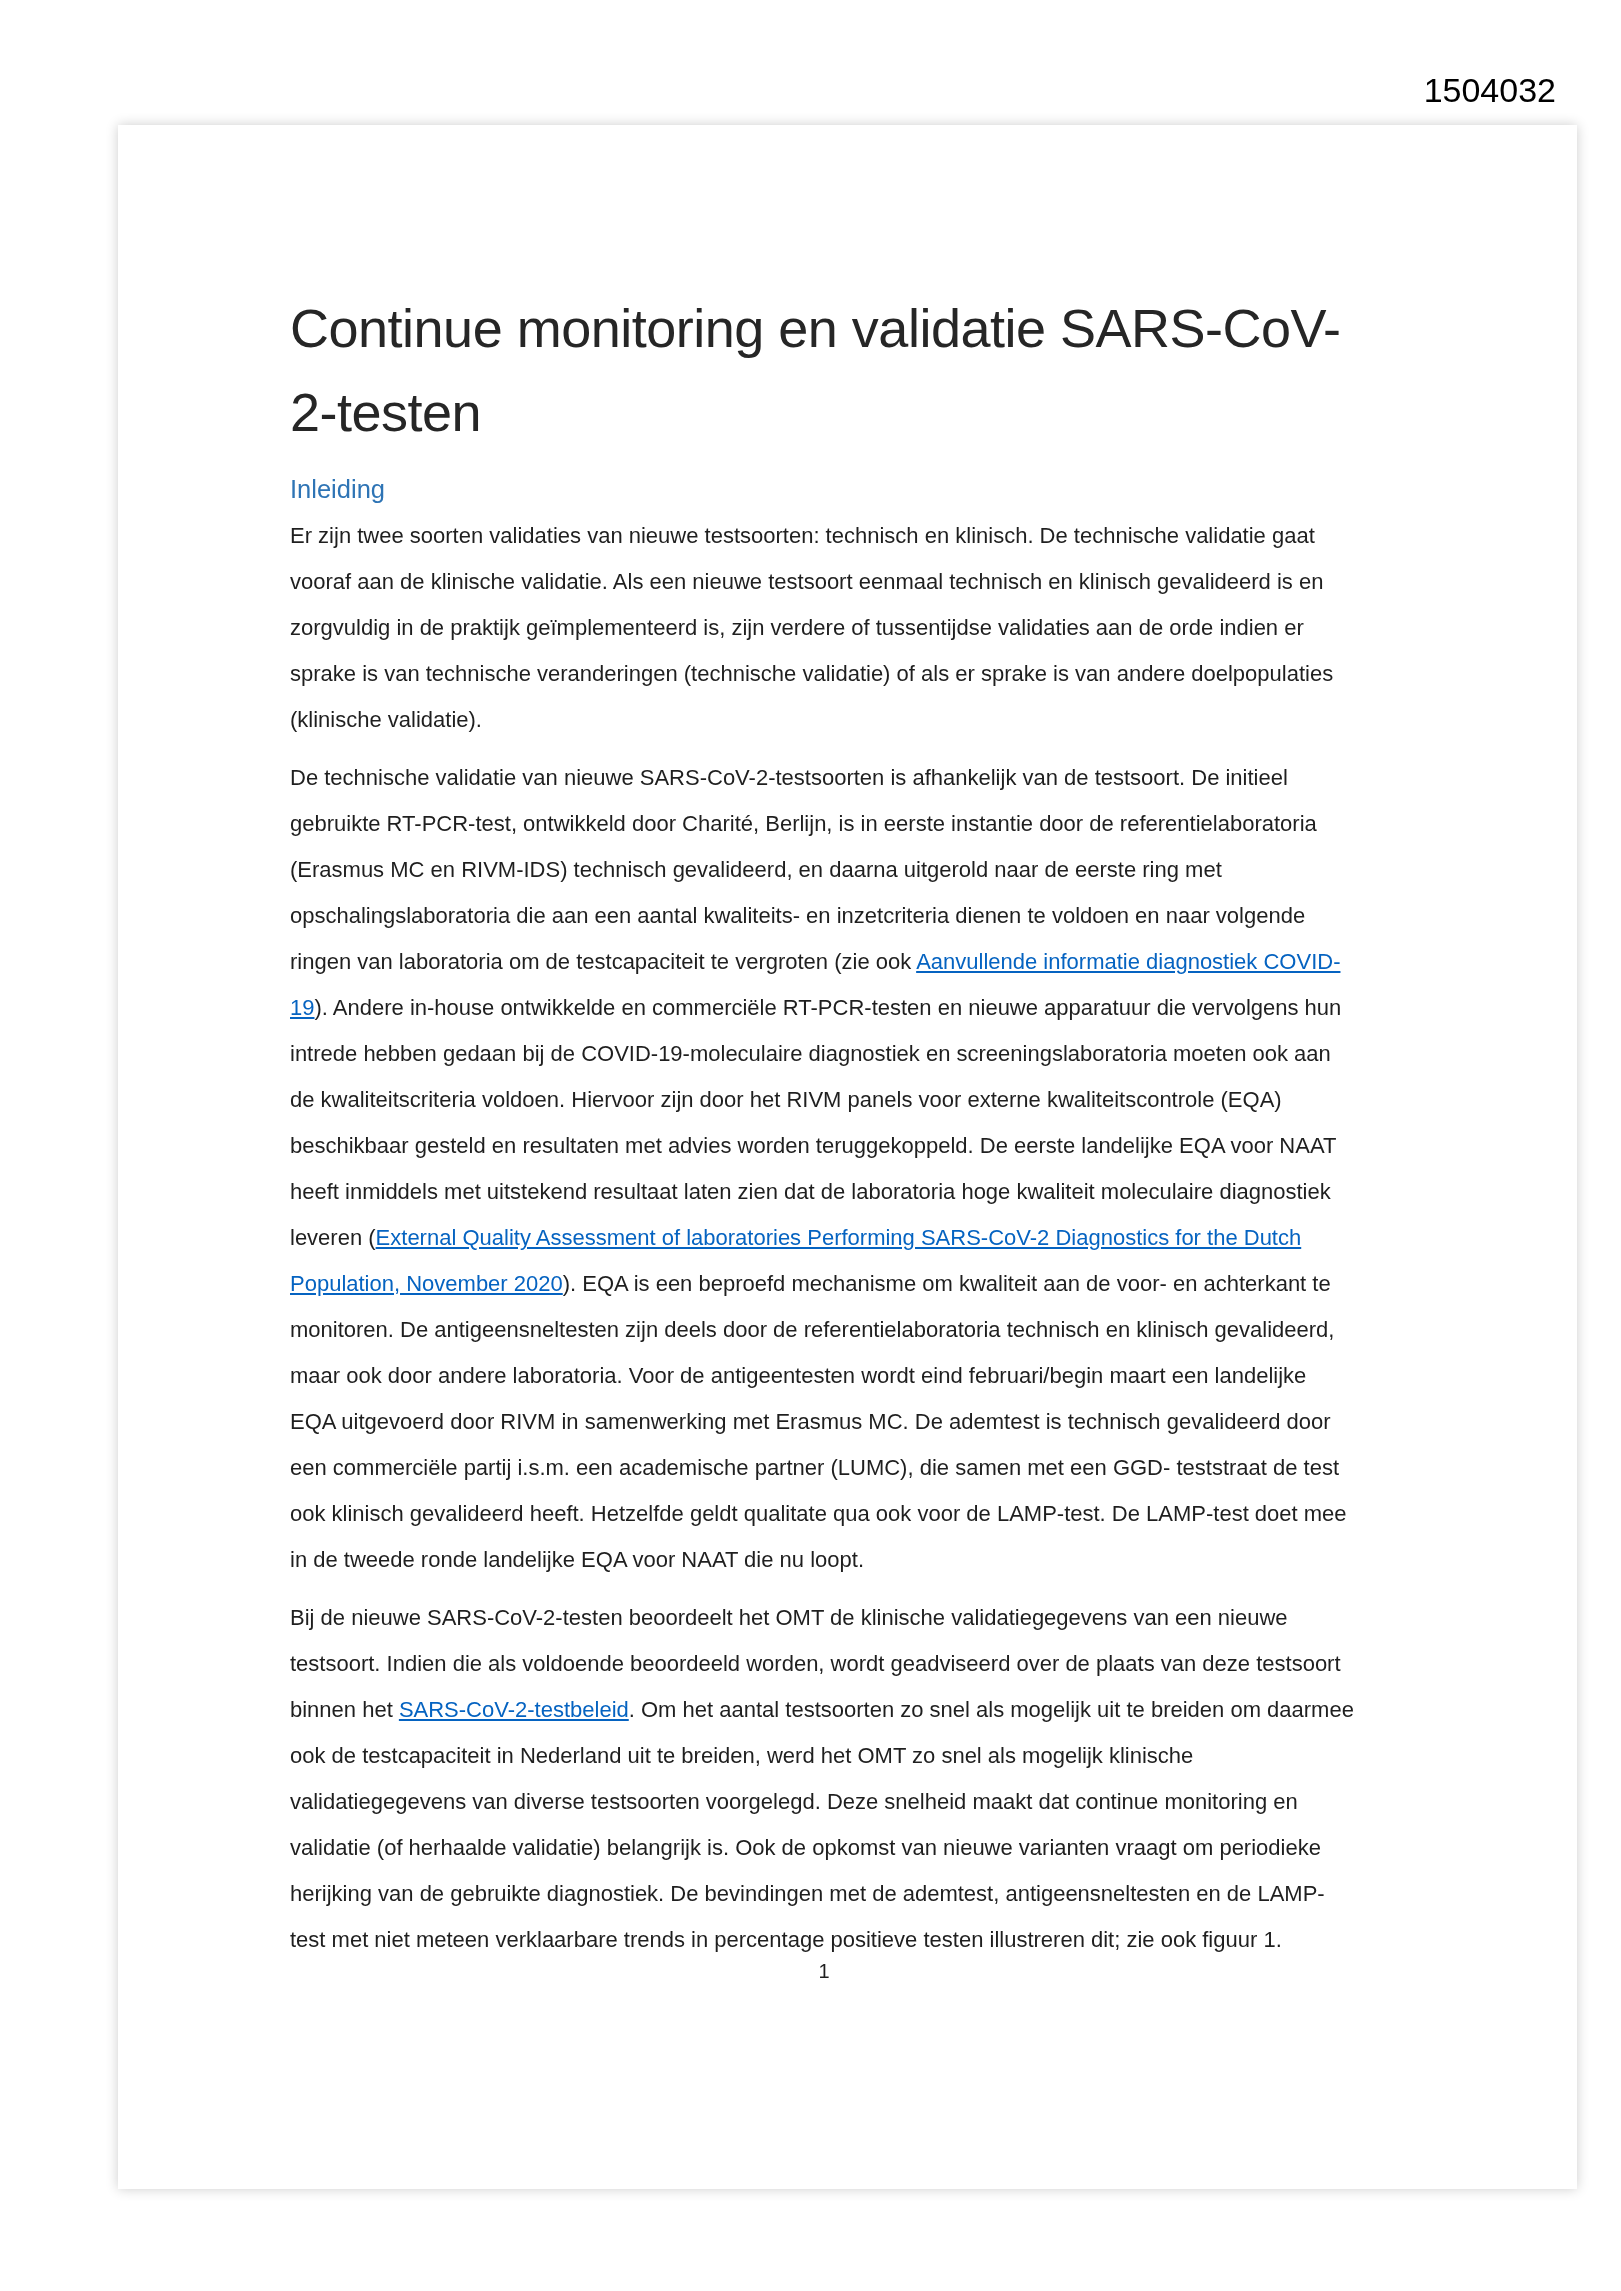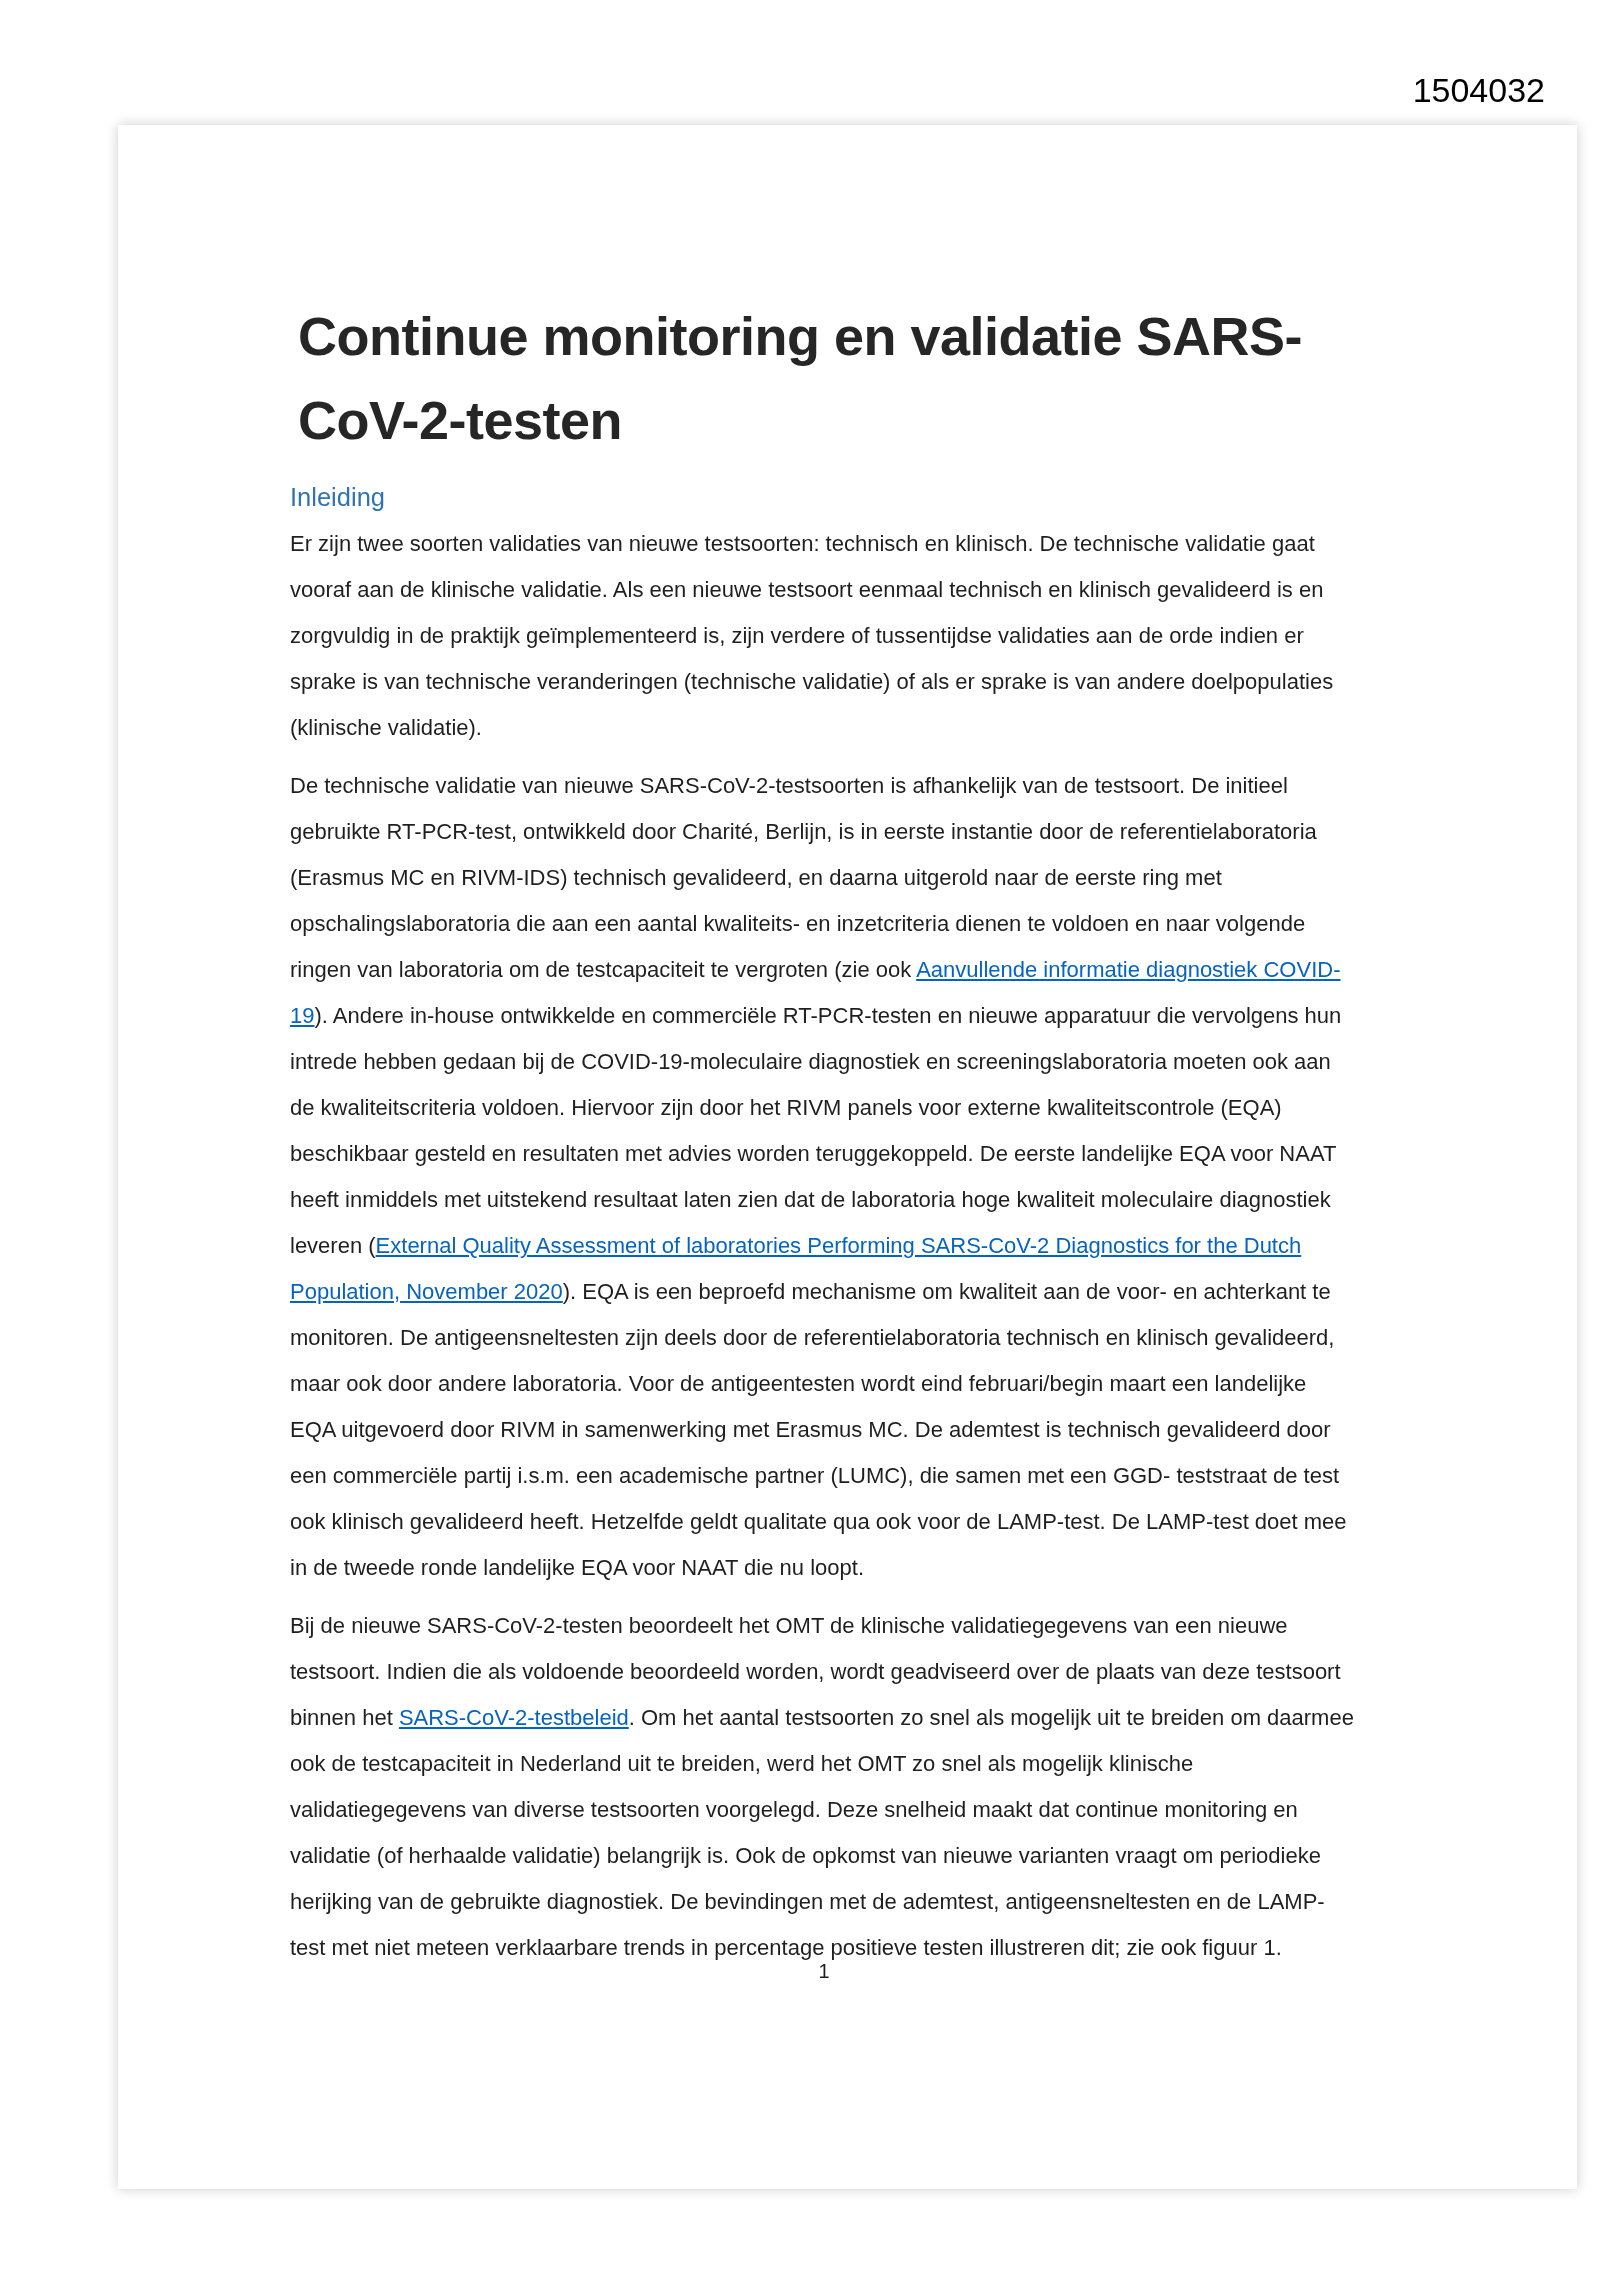"1504032" .corner-number { right: 76px -> 65px }
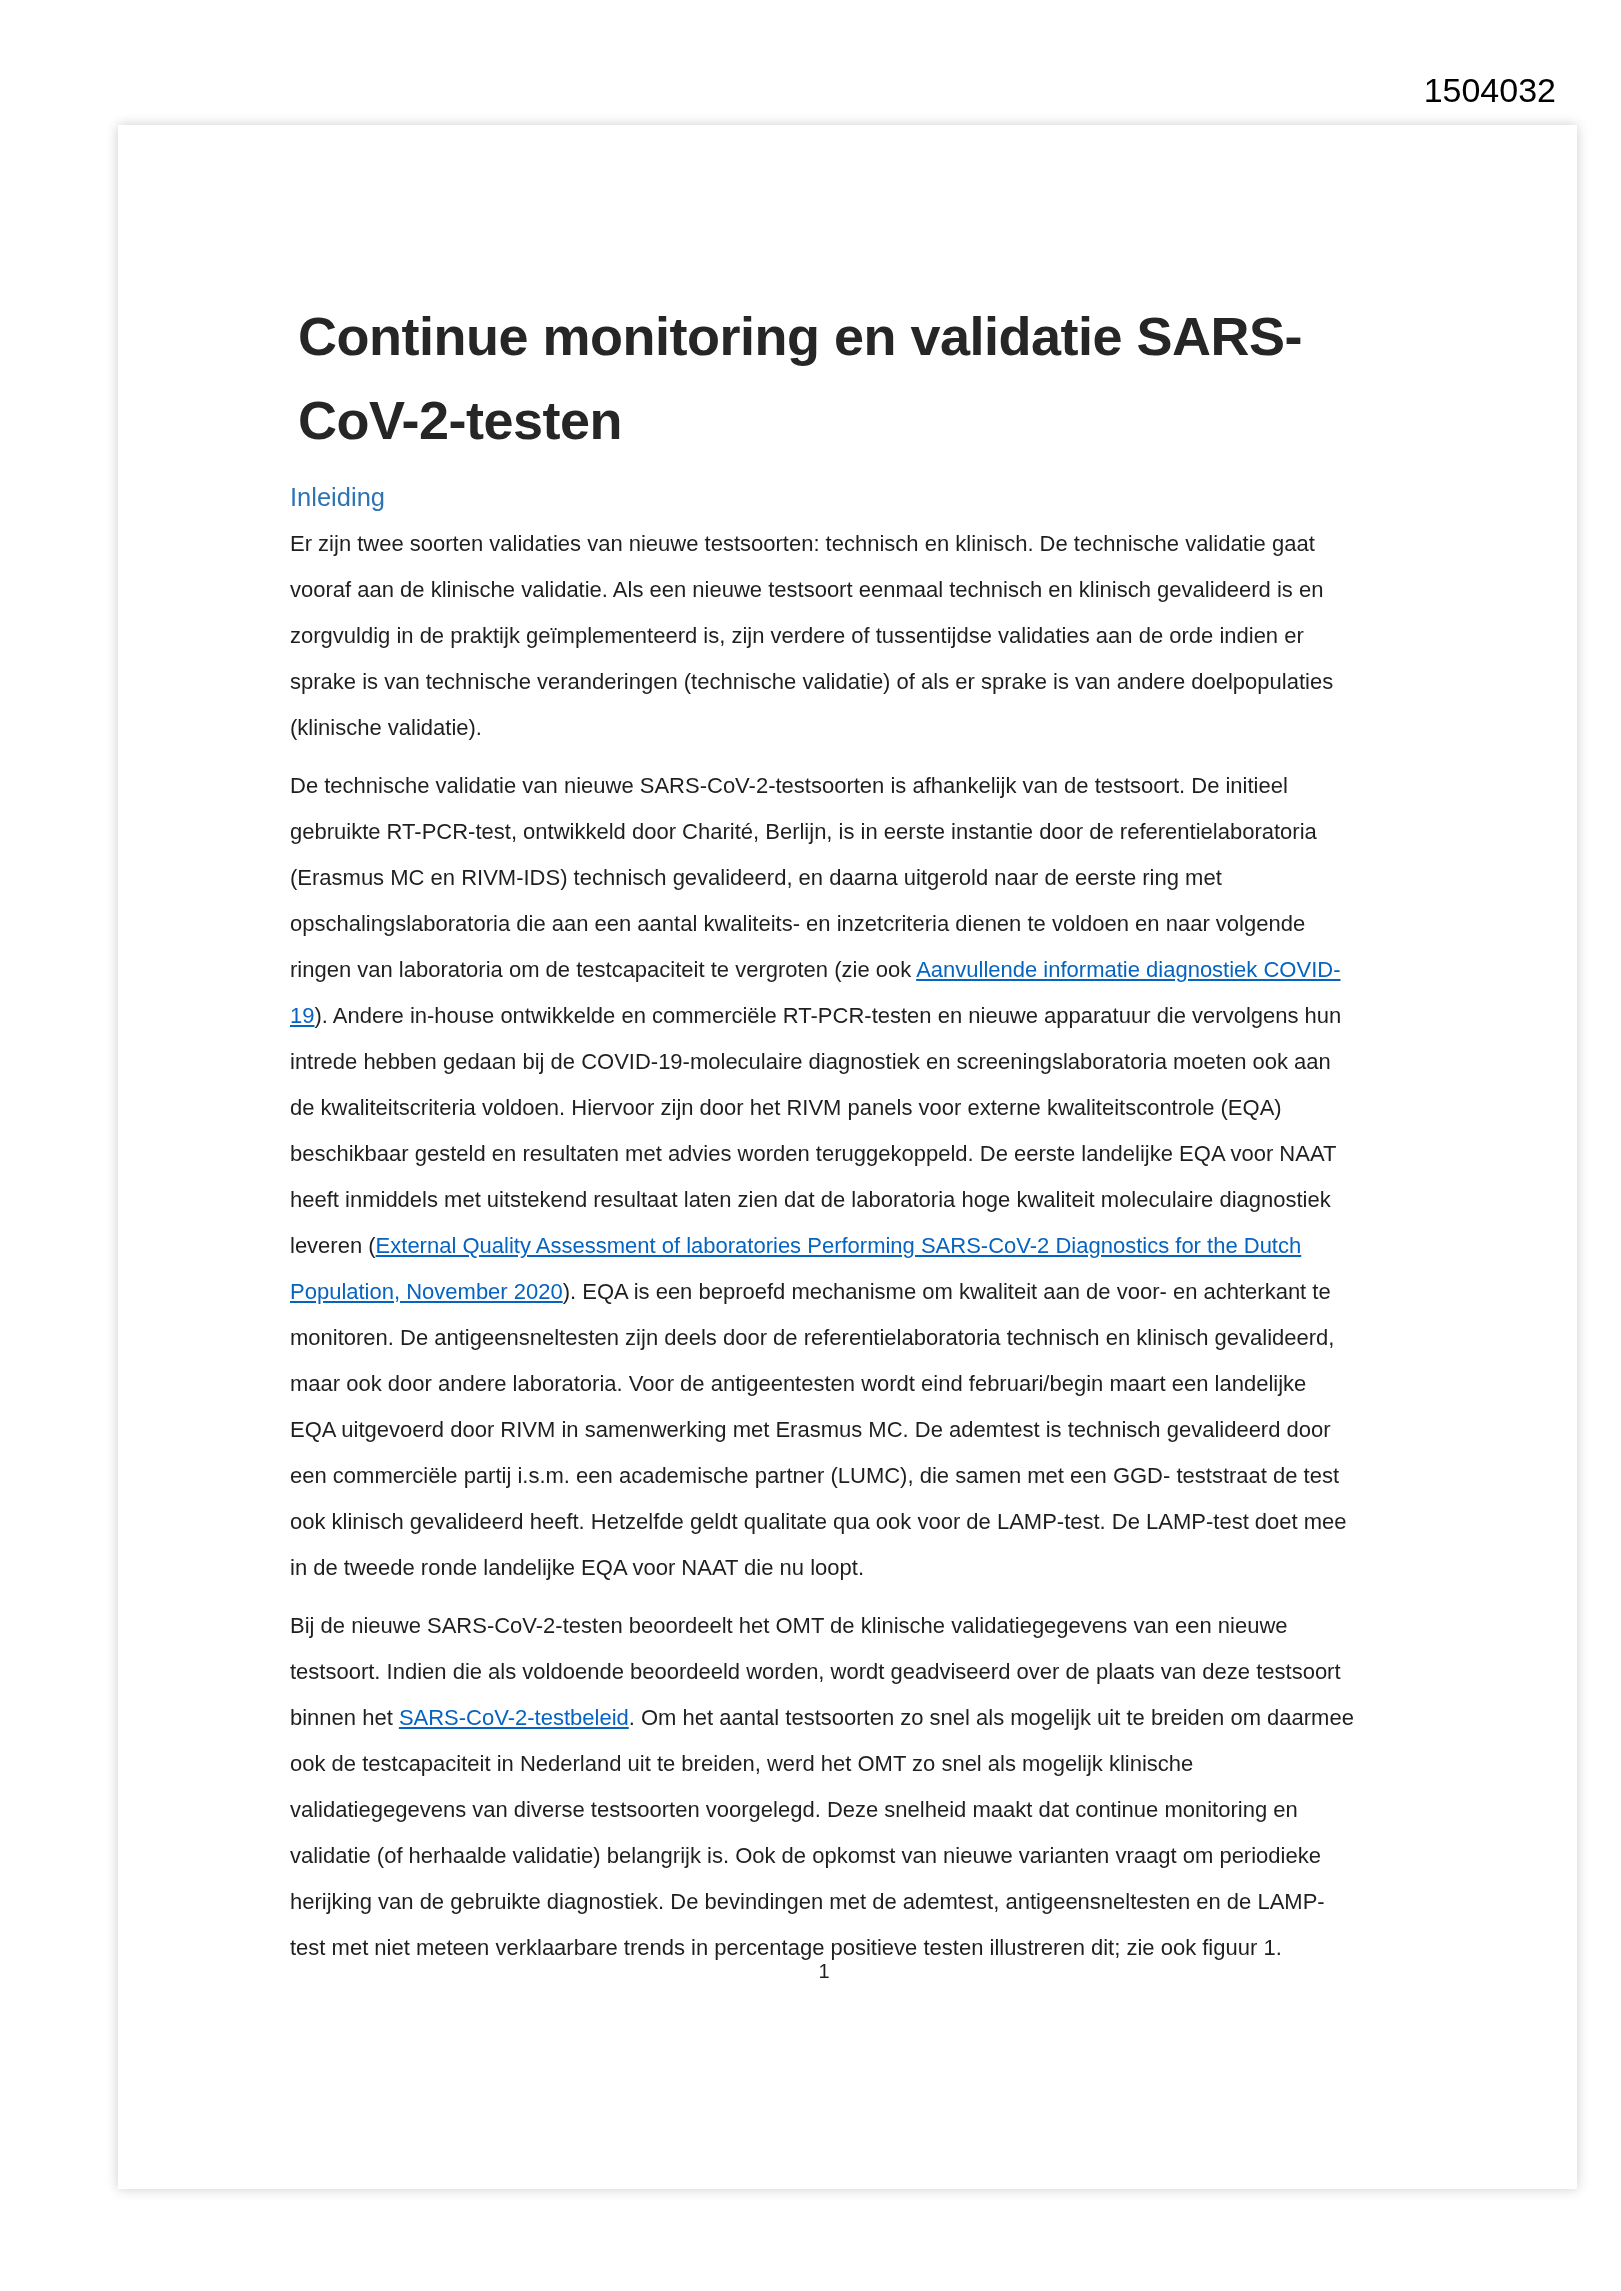"Continue monitoring en validatie" h1.title { font-weight: 700 -> 400; margin: 8px -> 0 }
